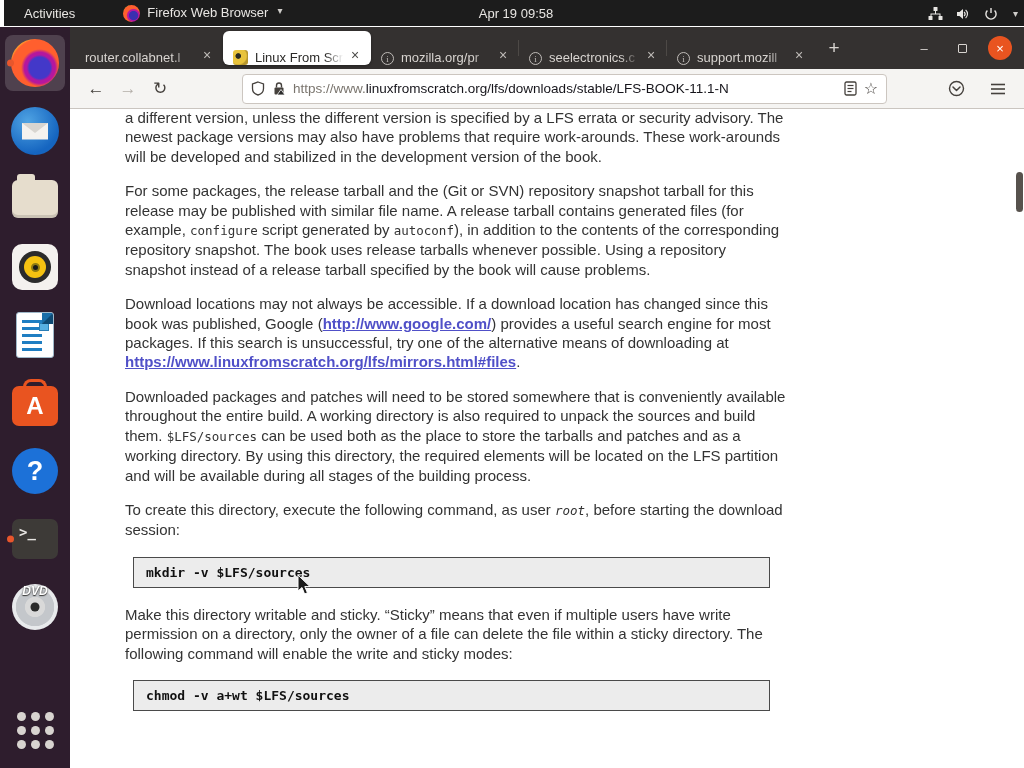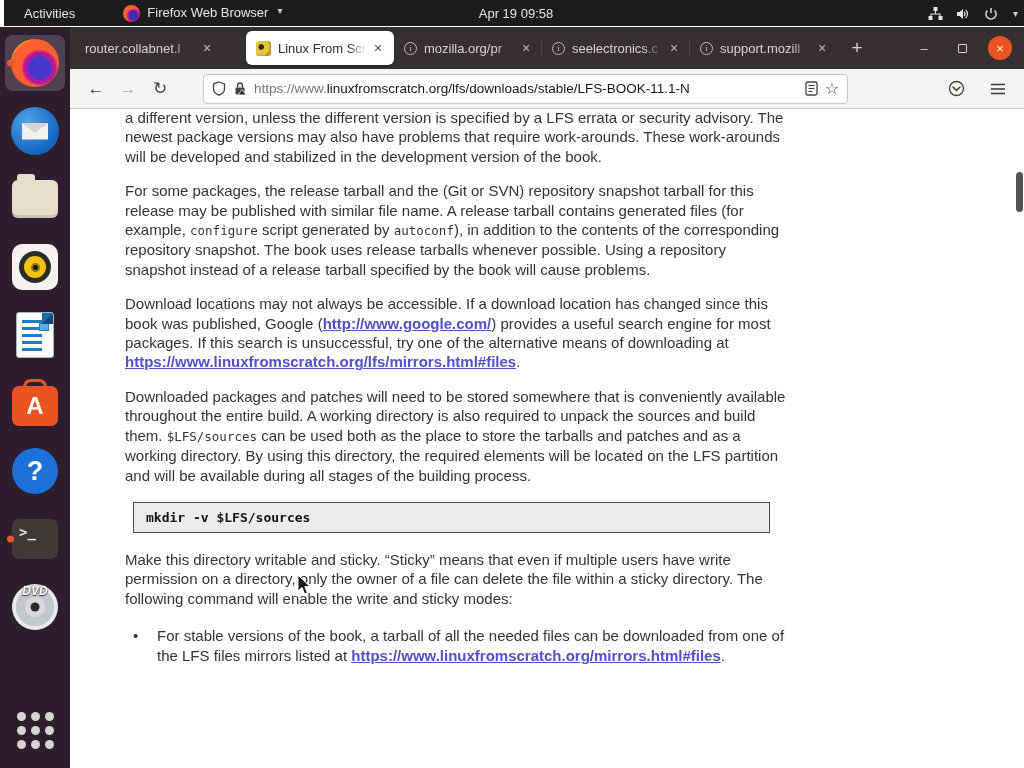"router.collabnet.l" .tab { align-items: center -> flex-end }
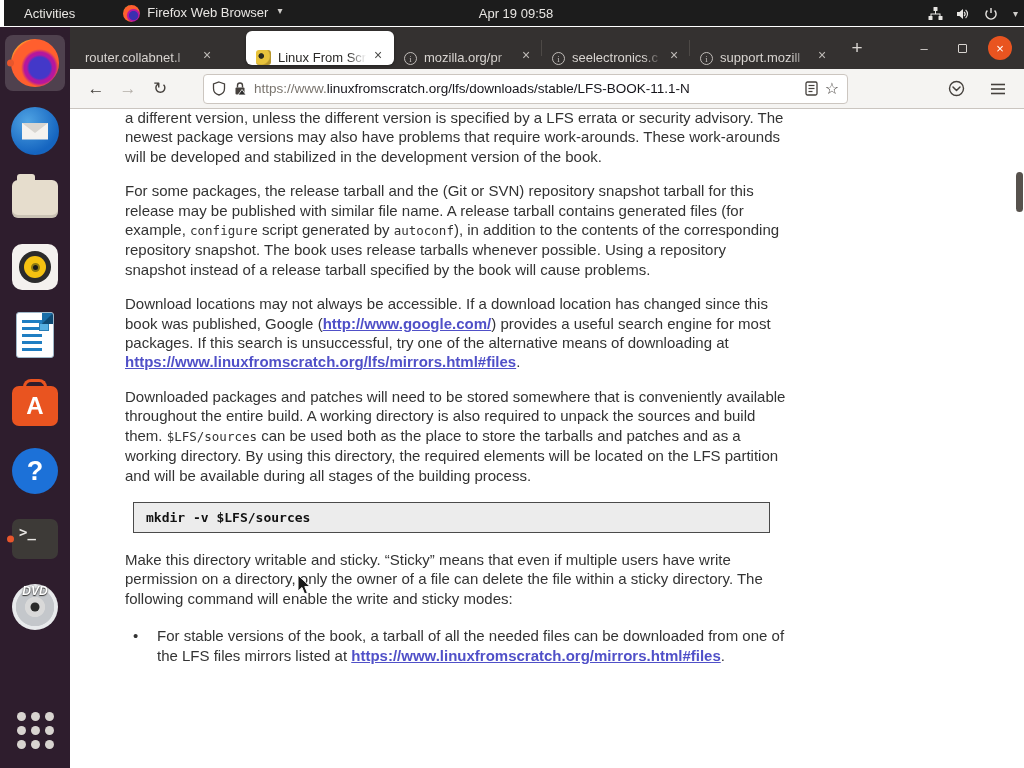"Linux From Scr" .tab.active { margin-left: 23px -> none }
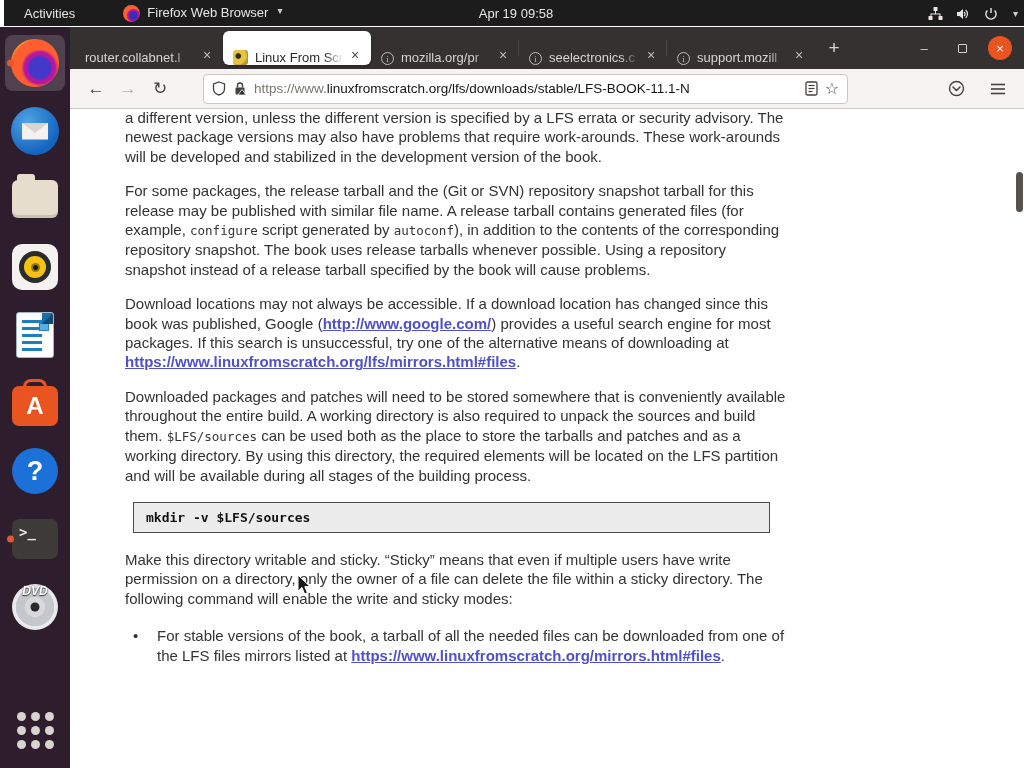"https://www.linuxfromscratch.org/lfs/dow" #urlbar { margin-left: 27px -> 66px }
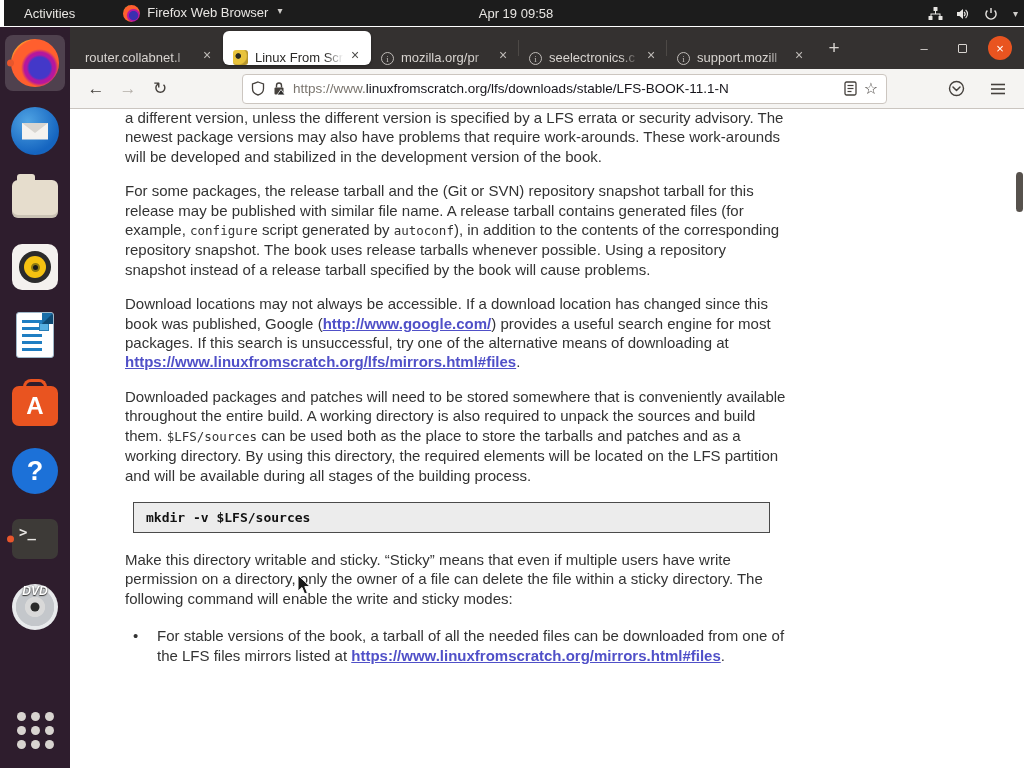"To create this directory, execute" p { html: none -> <p>To create this directory, execute the following command, as user <span>root</span>, before starting the download session:</p> }
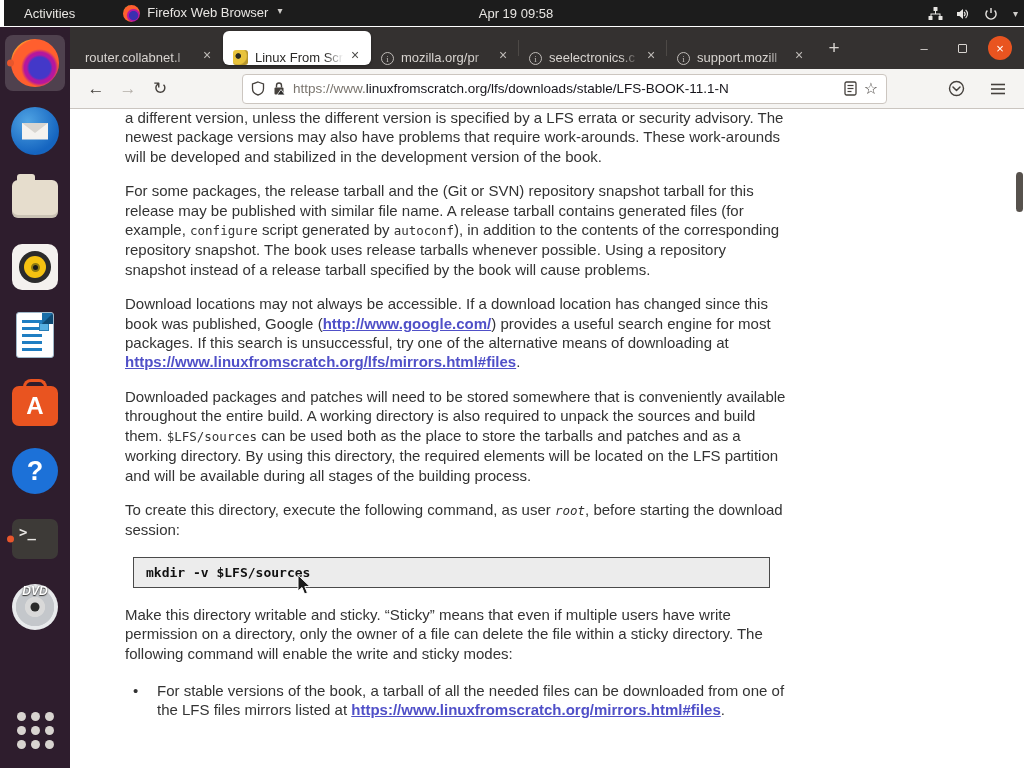"chmod -v a+wt $LFS/sources" div.codeblock { html: none -> <div>chmod -v a+wt $LFS/sources</div> }
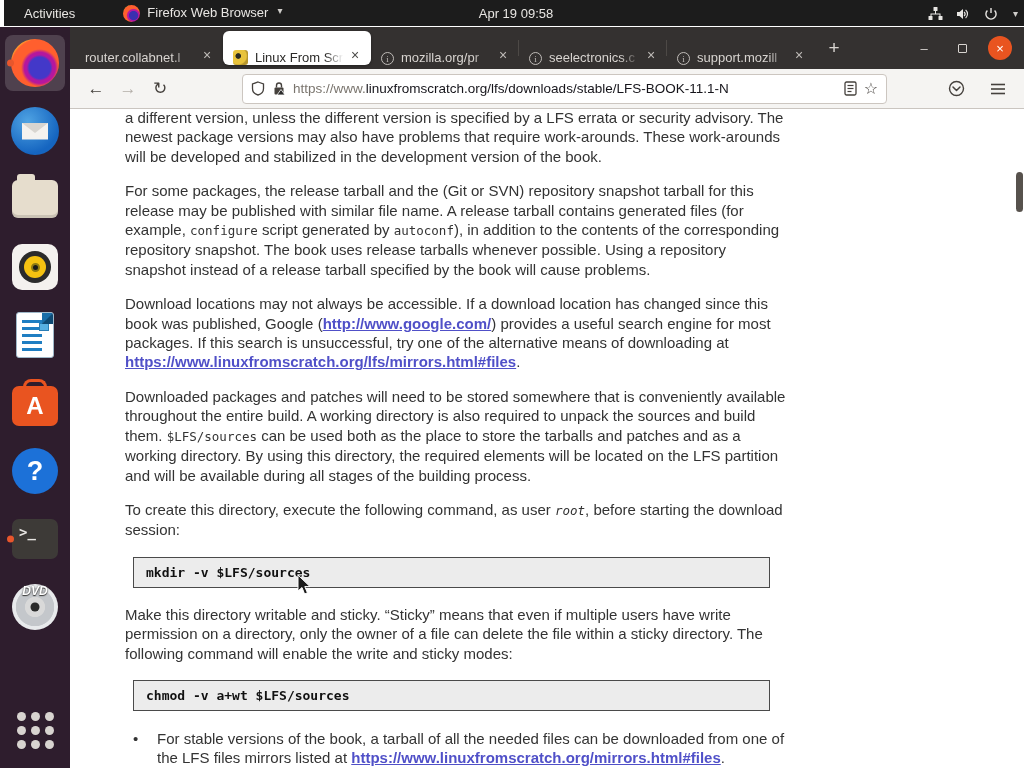"For stable versions of the" li { html: <li>For stable versions of the book, a tarball of all the needed files can be downloaded from one of the LFS files mirrors listed at <a>https://www.linuxfromscratch.org/mirrors.html#files</a>.</li> -> none }
